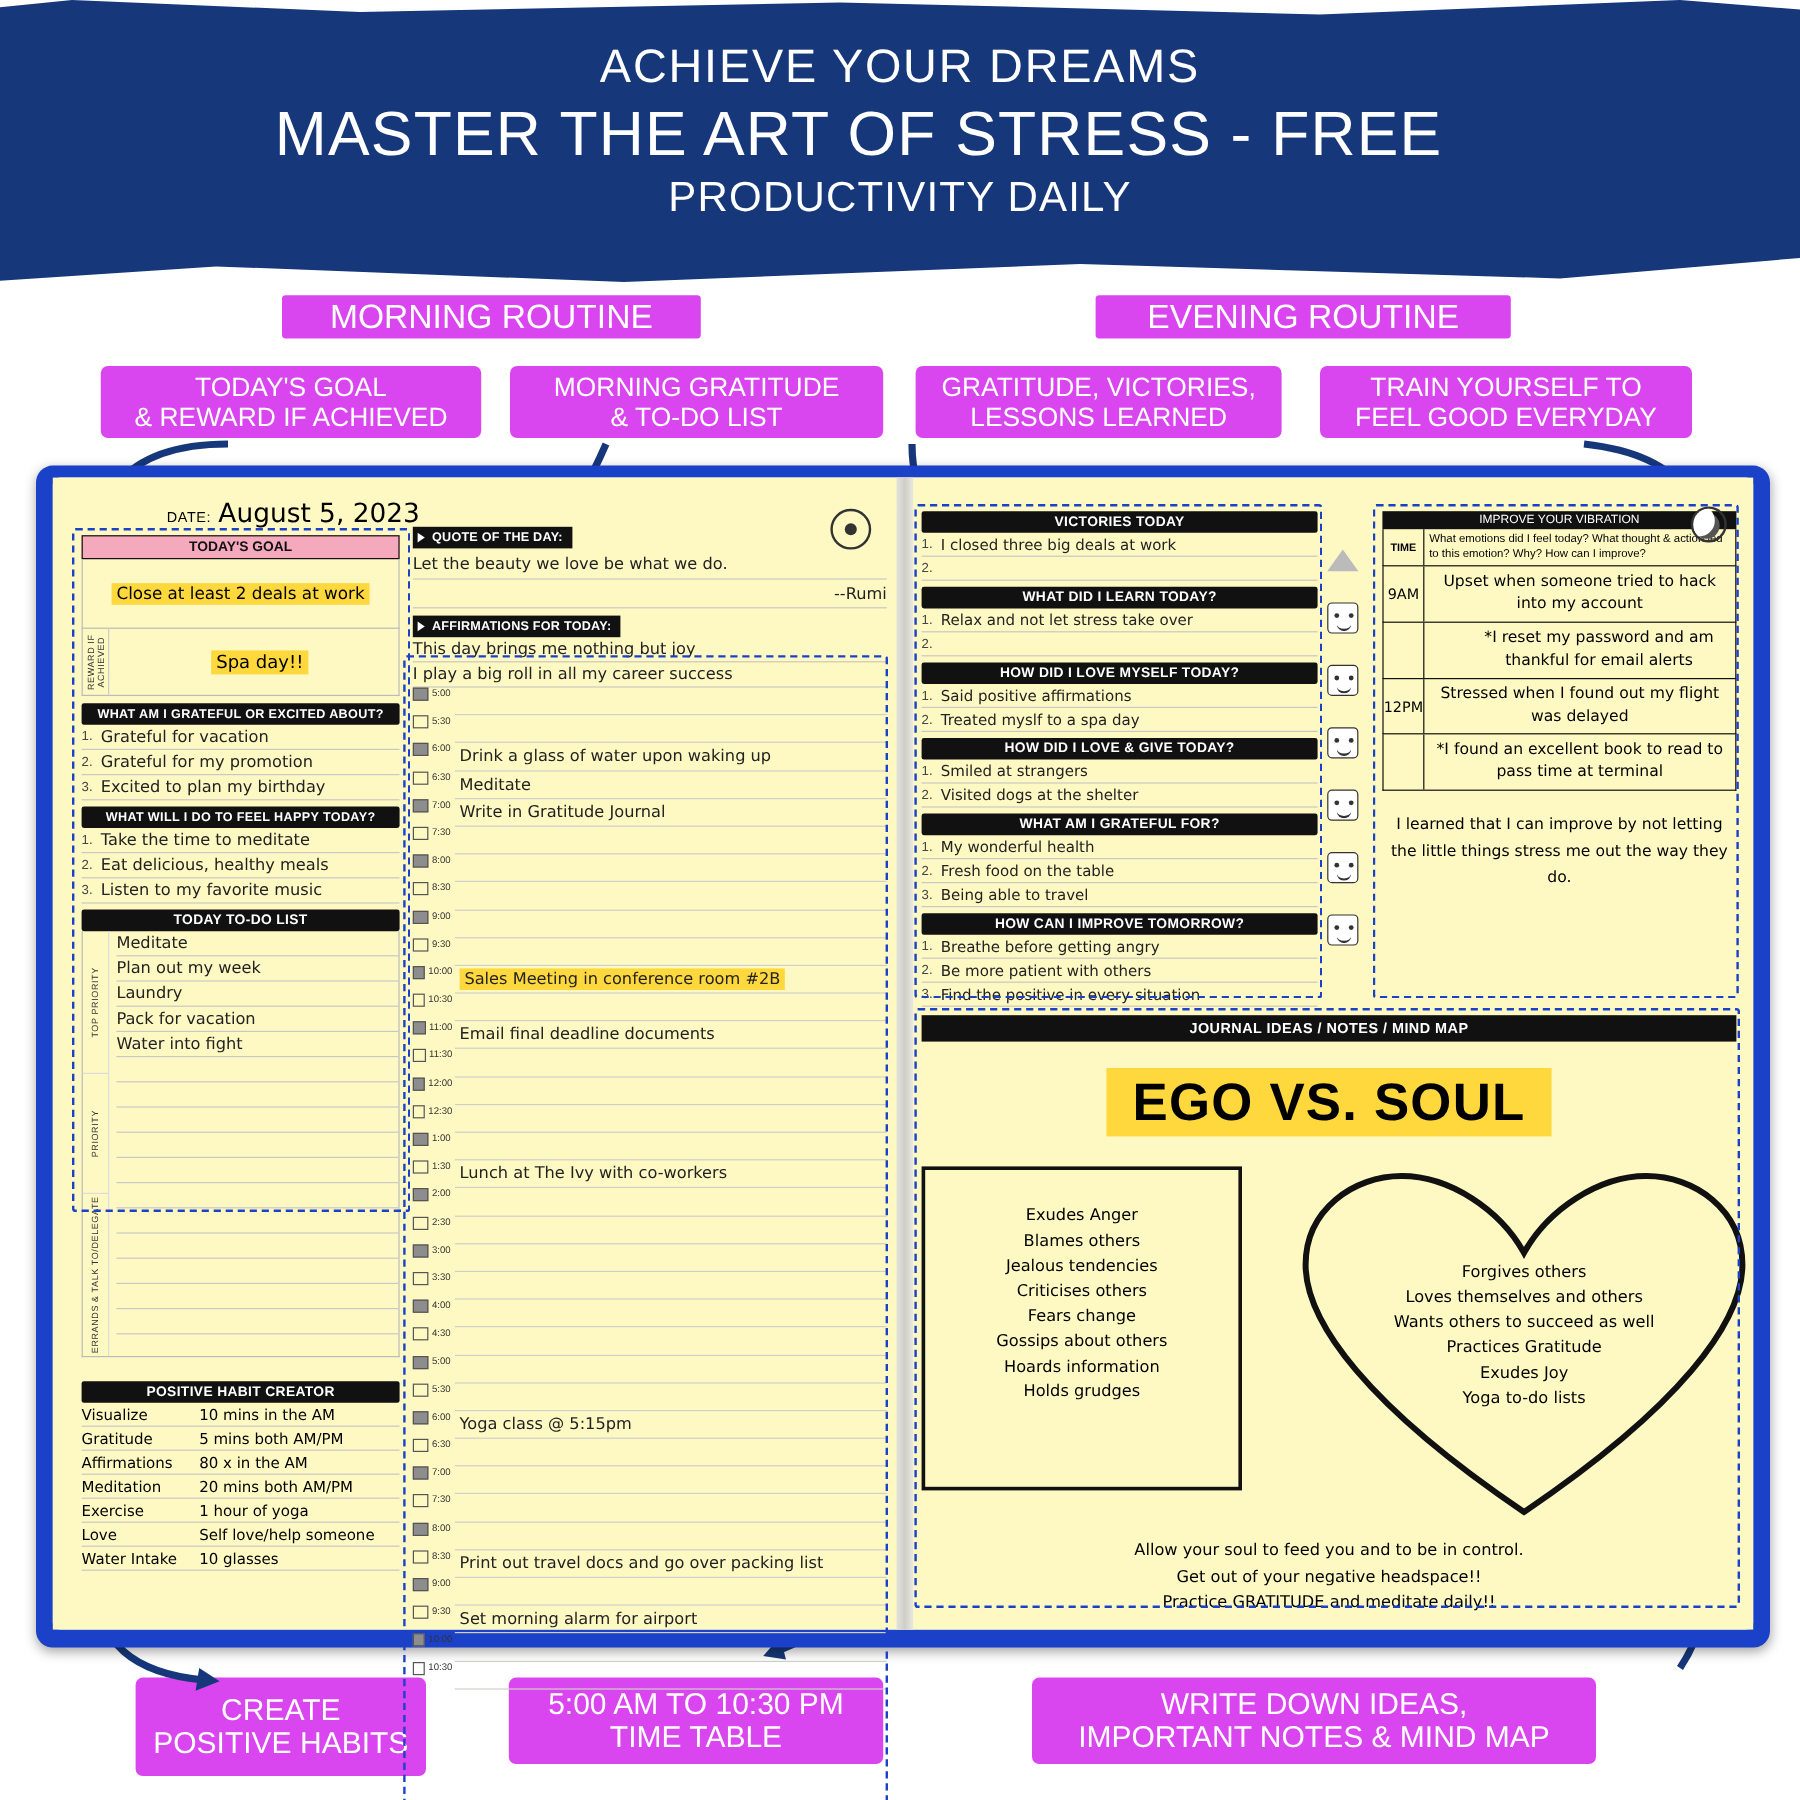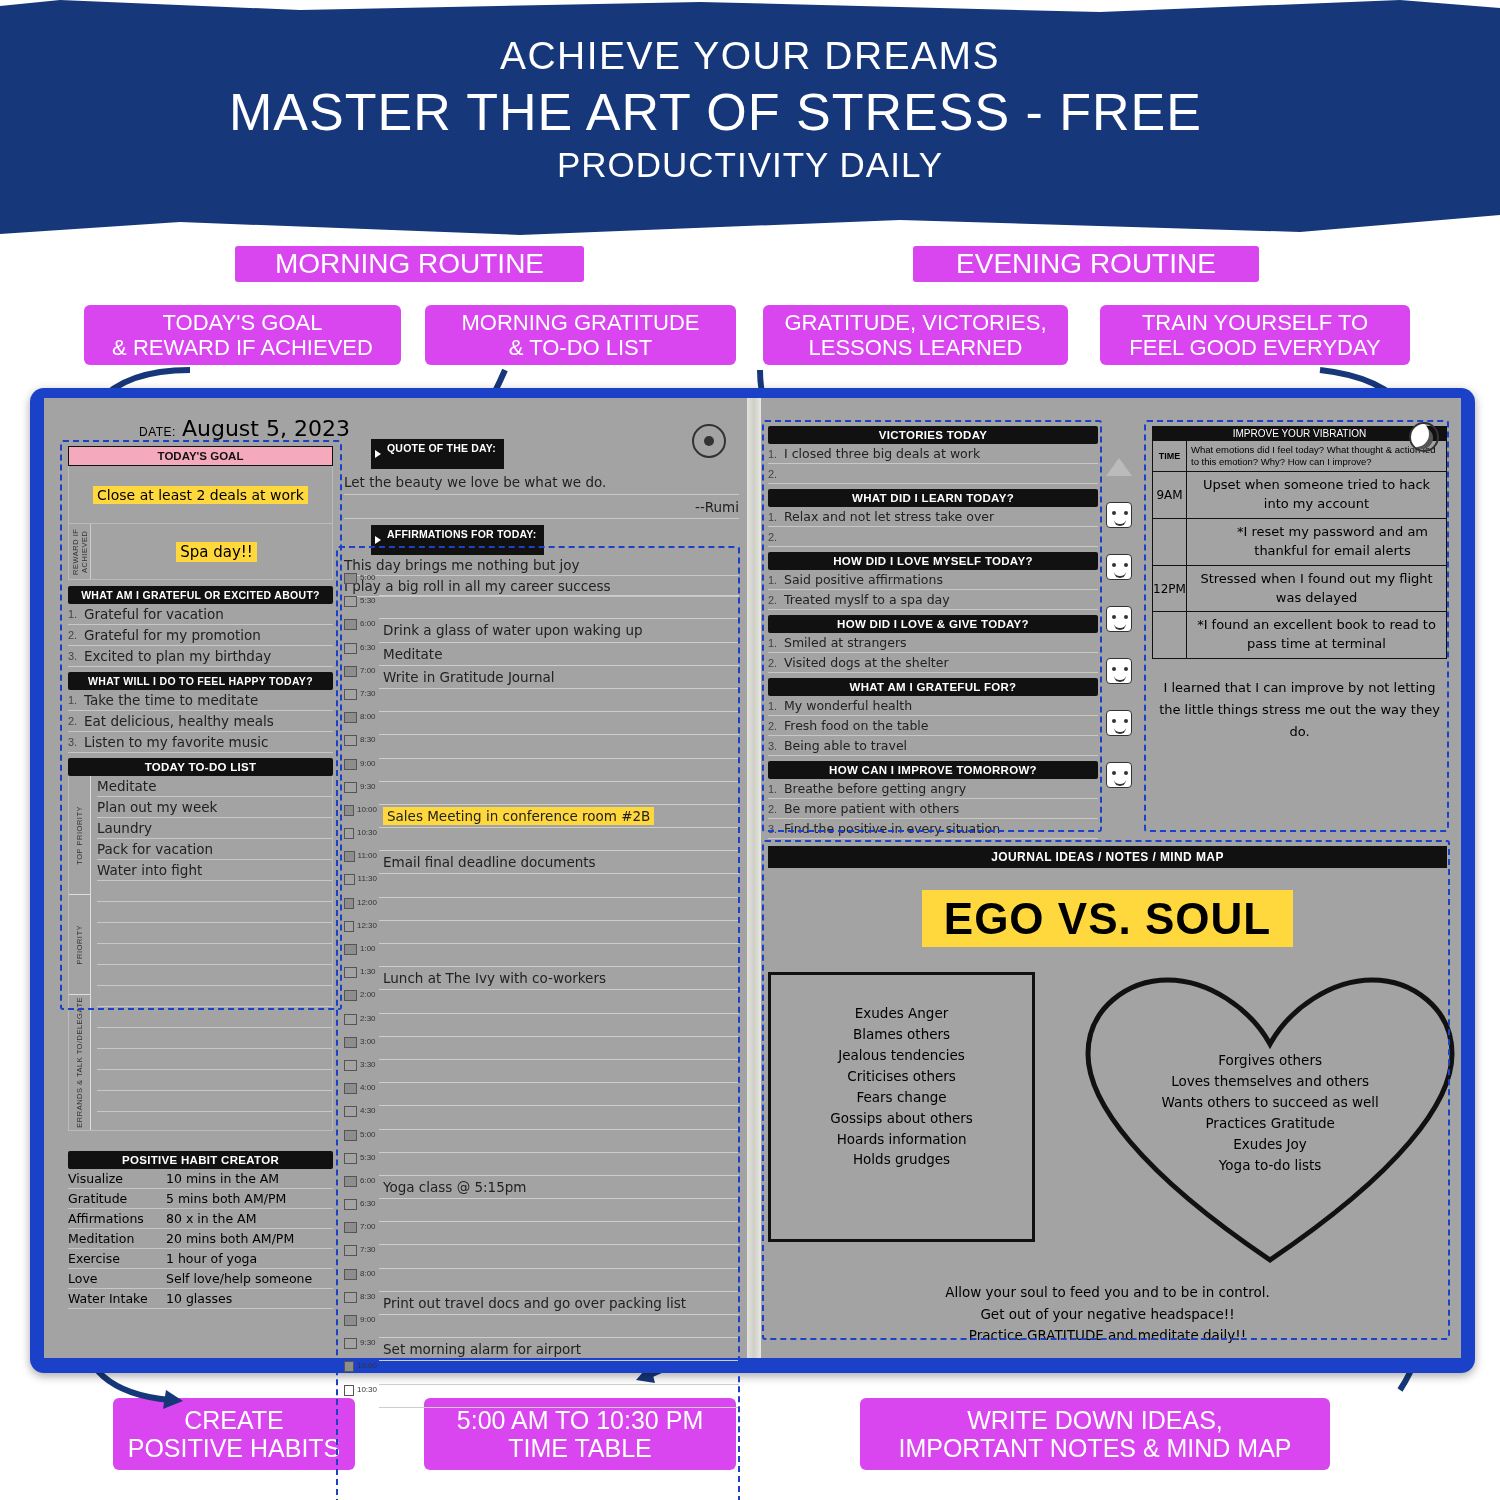"DATE:" .page { background: #a3a3a3 -> #fef9c3 }
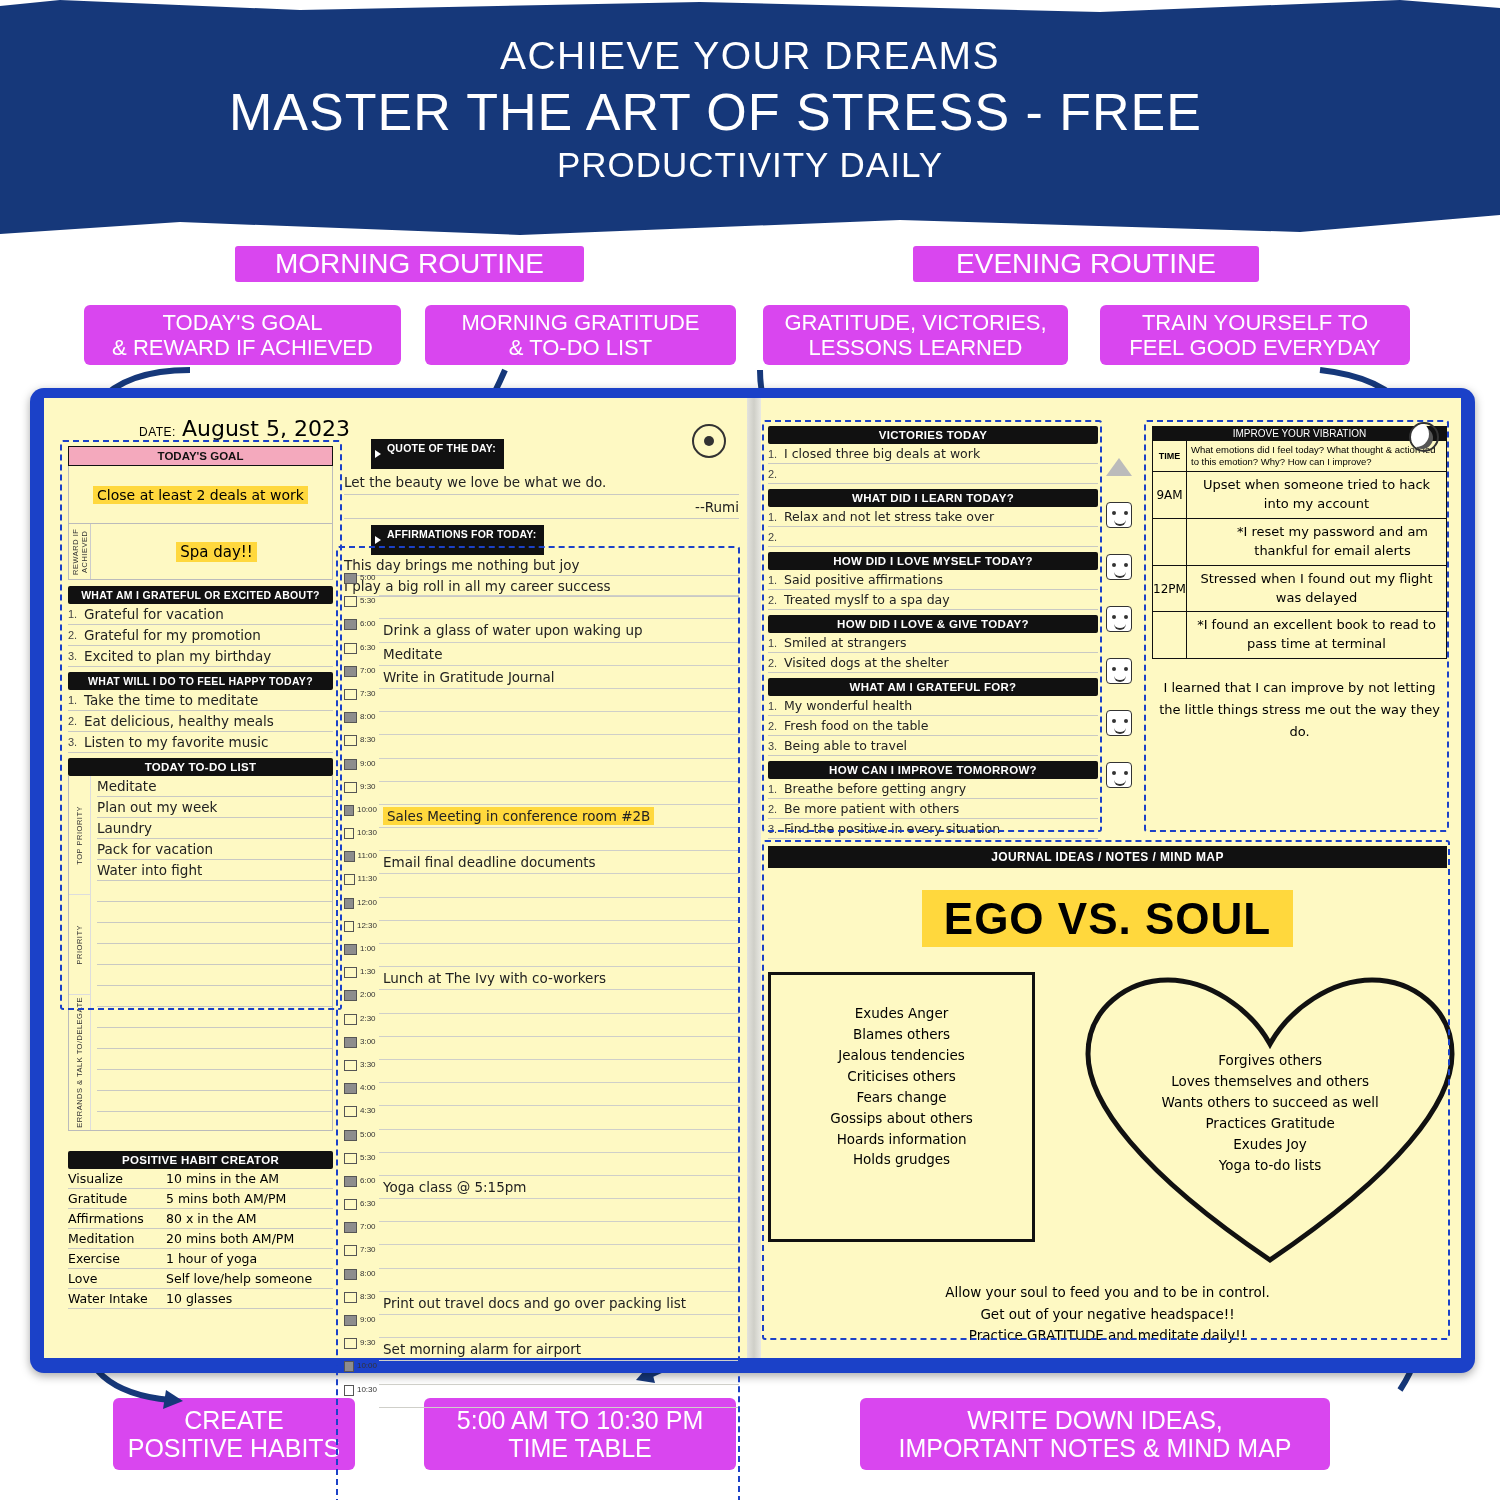"QUOTE OF THE DAY:" .arrowtag { margin-left: 27px -> none; padding: 3px 8px 15px 16px -> 3px 8px 3px 16px }
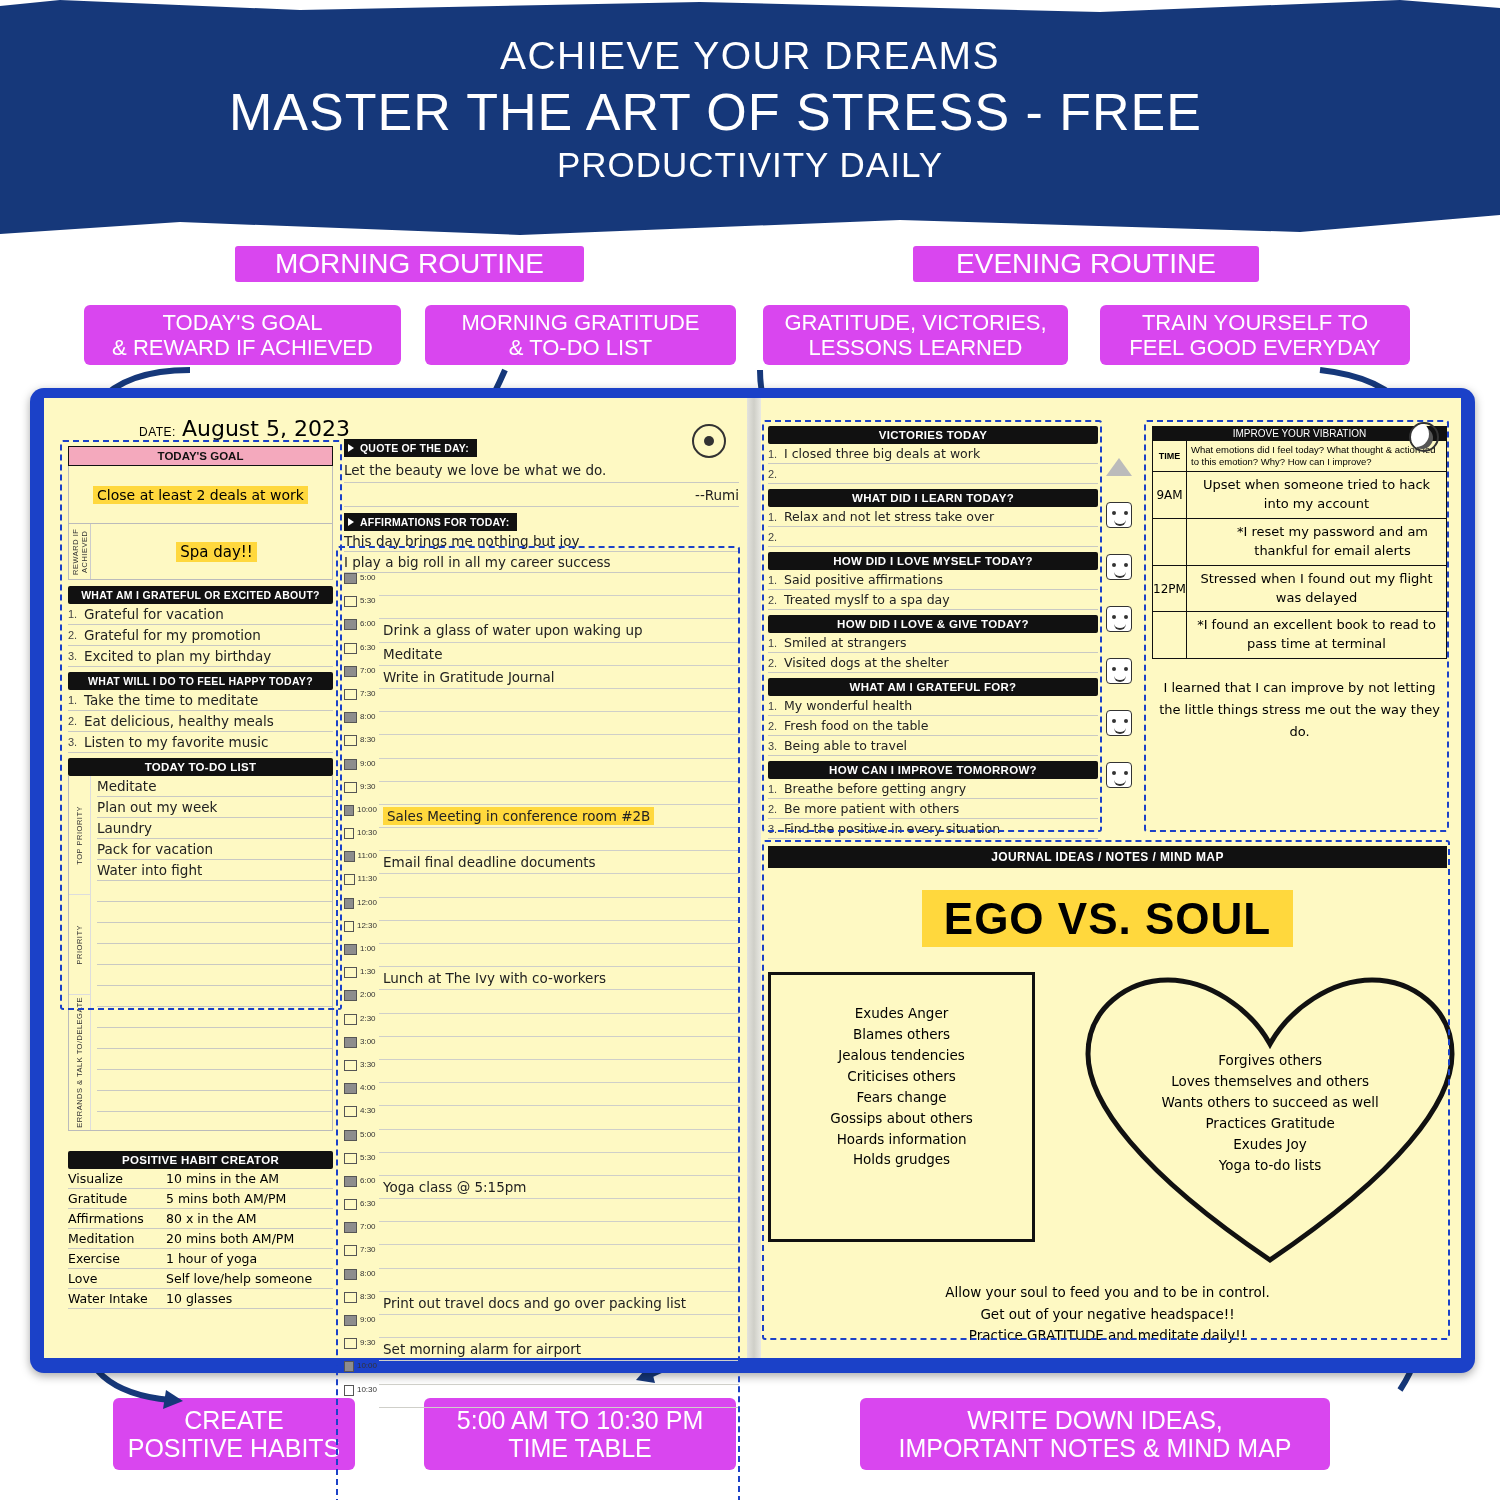"CREATE" div.pill { height: 72px -> 82px }
